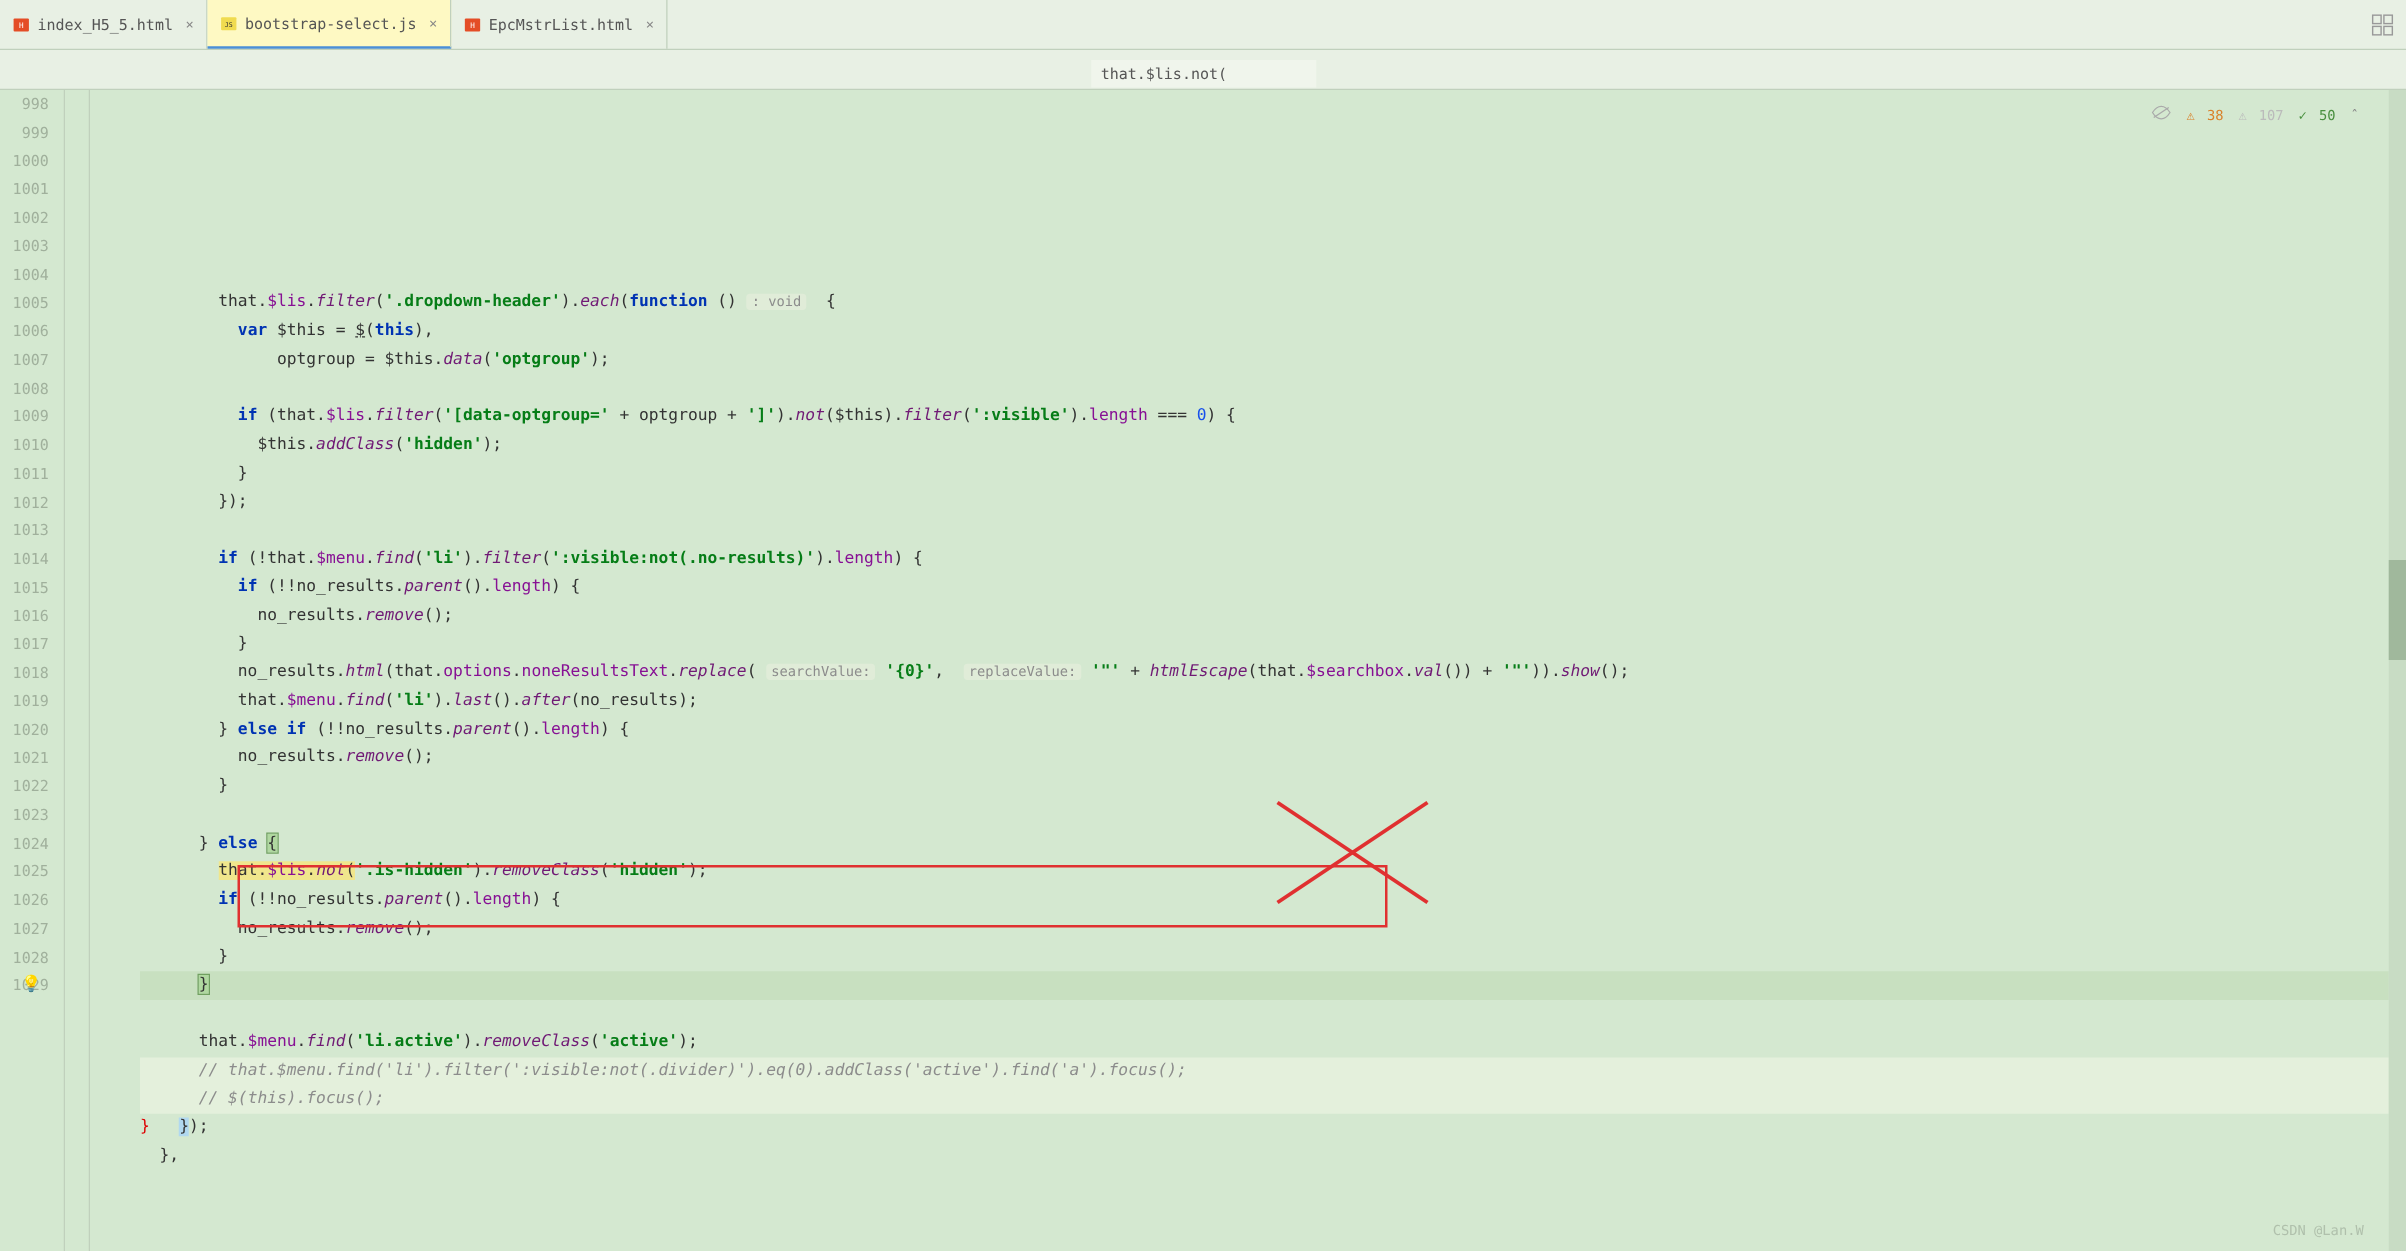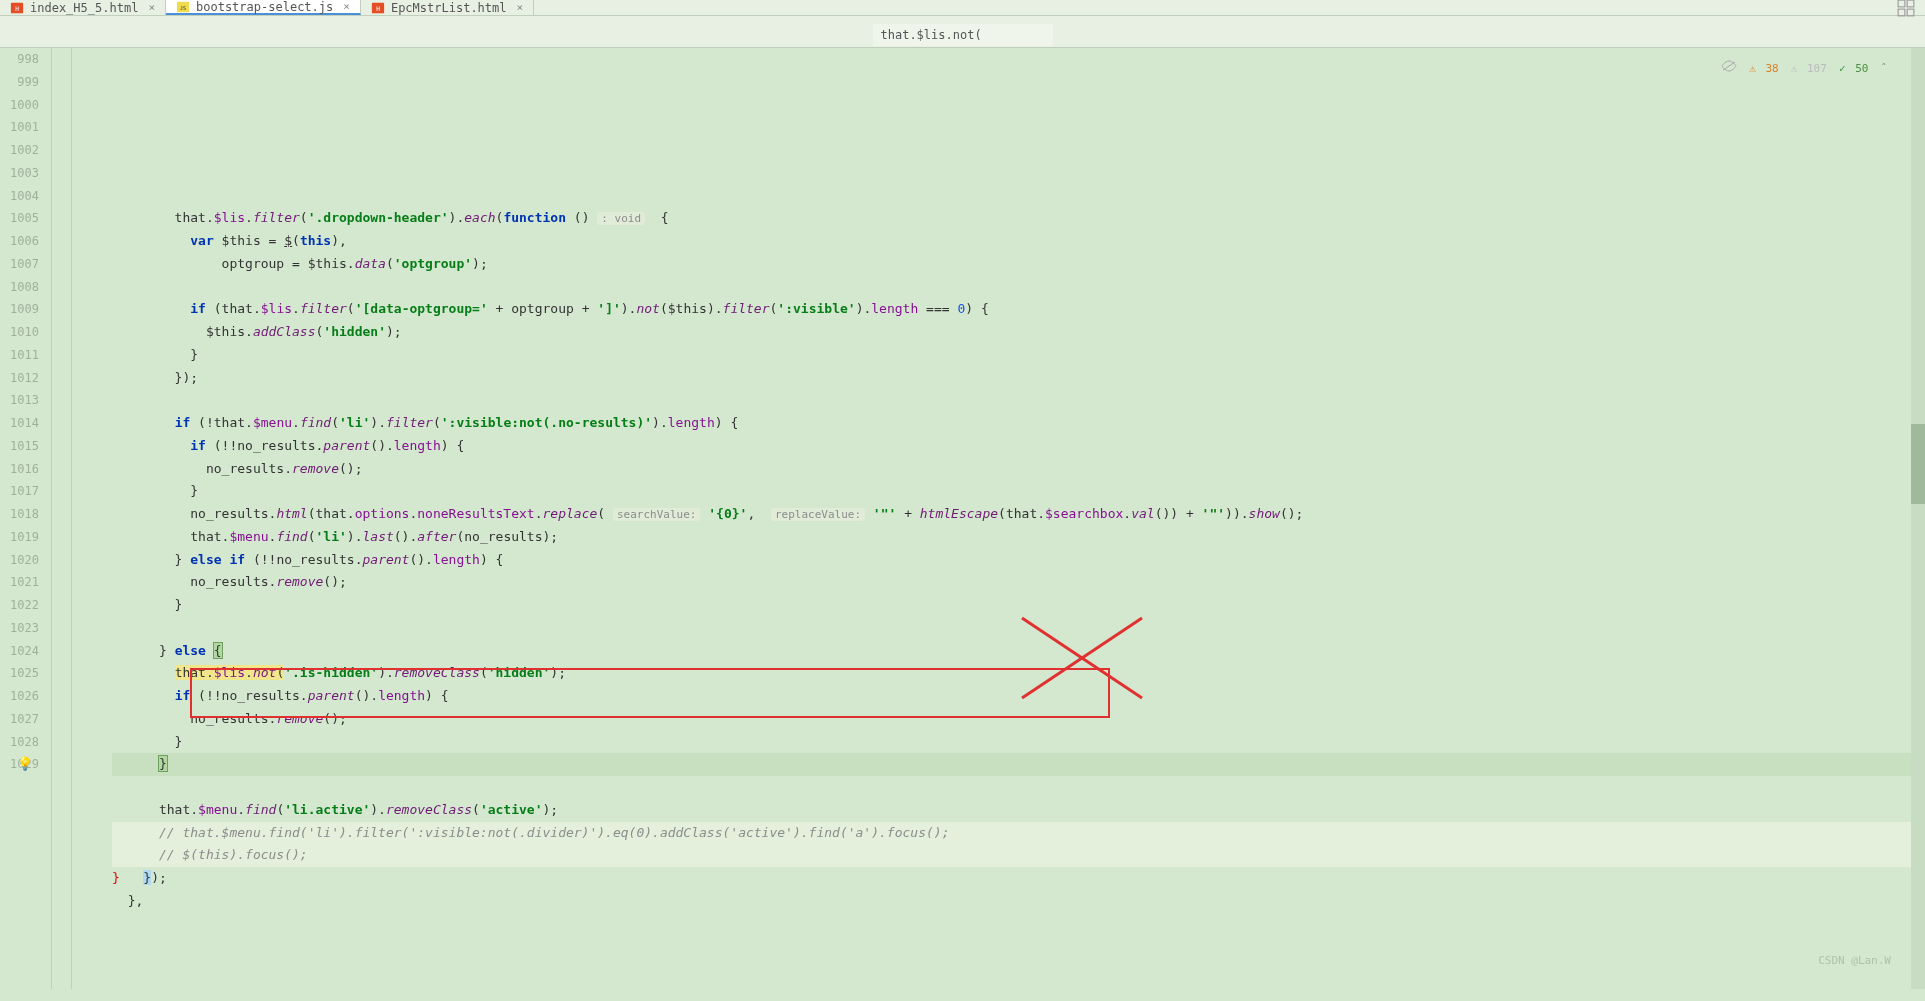"index_H5_5.html" .tabs { height: 16px -> 40px }
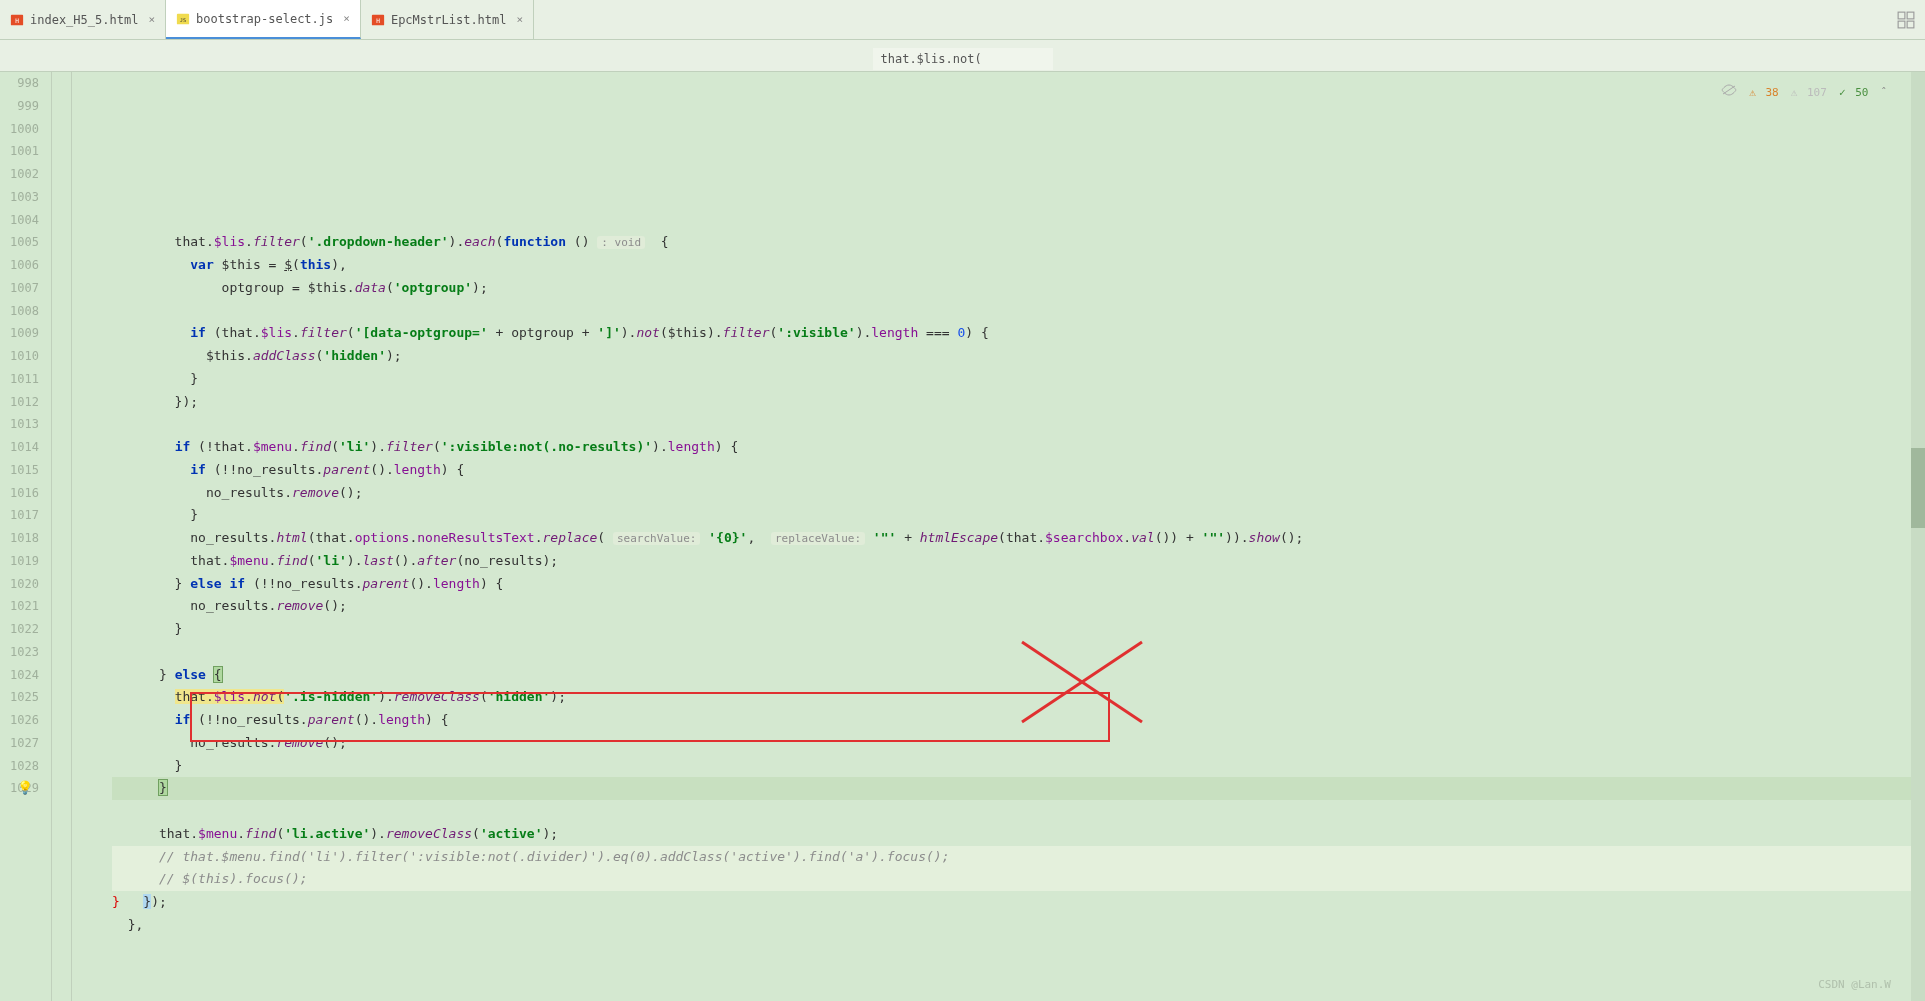"bootstrap-select.js" .tab.active { background: #ffffff -> #fef9c3 }
